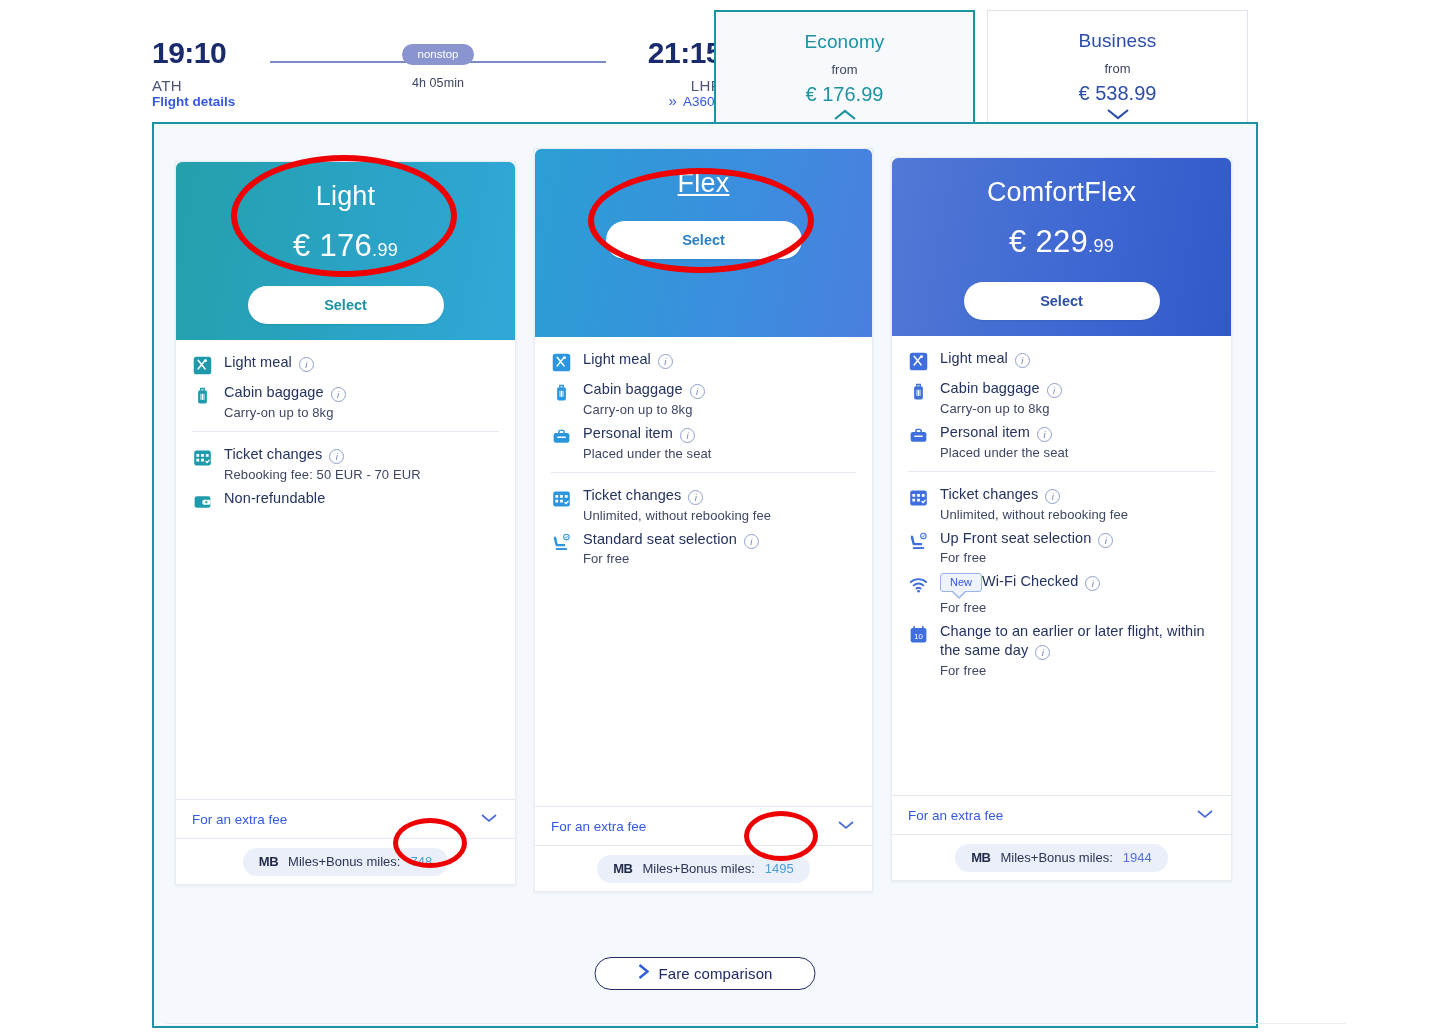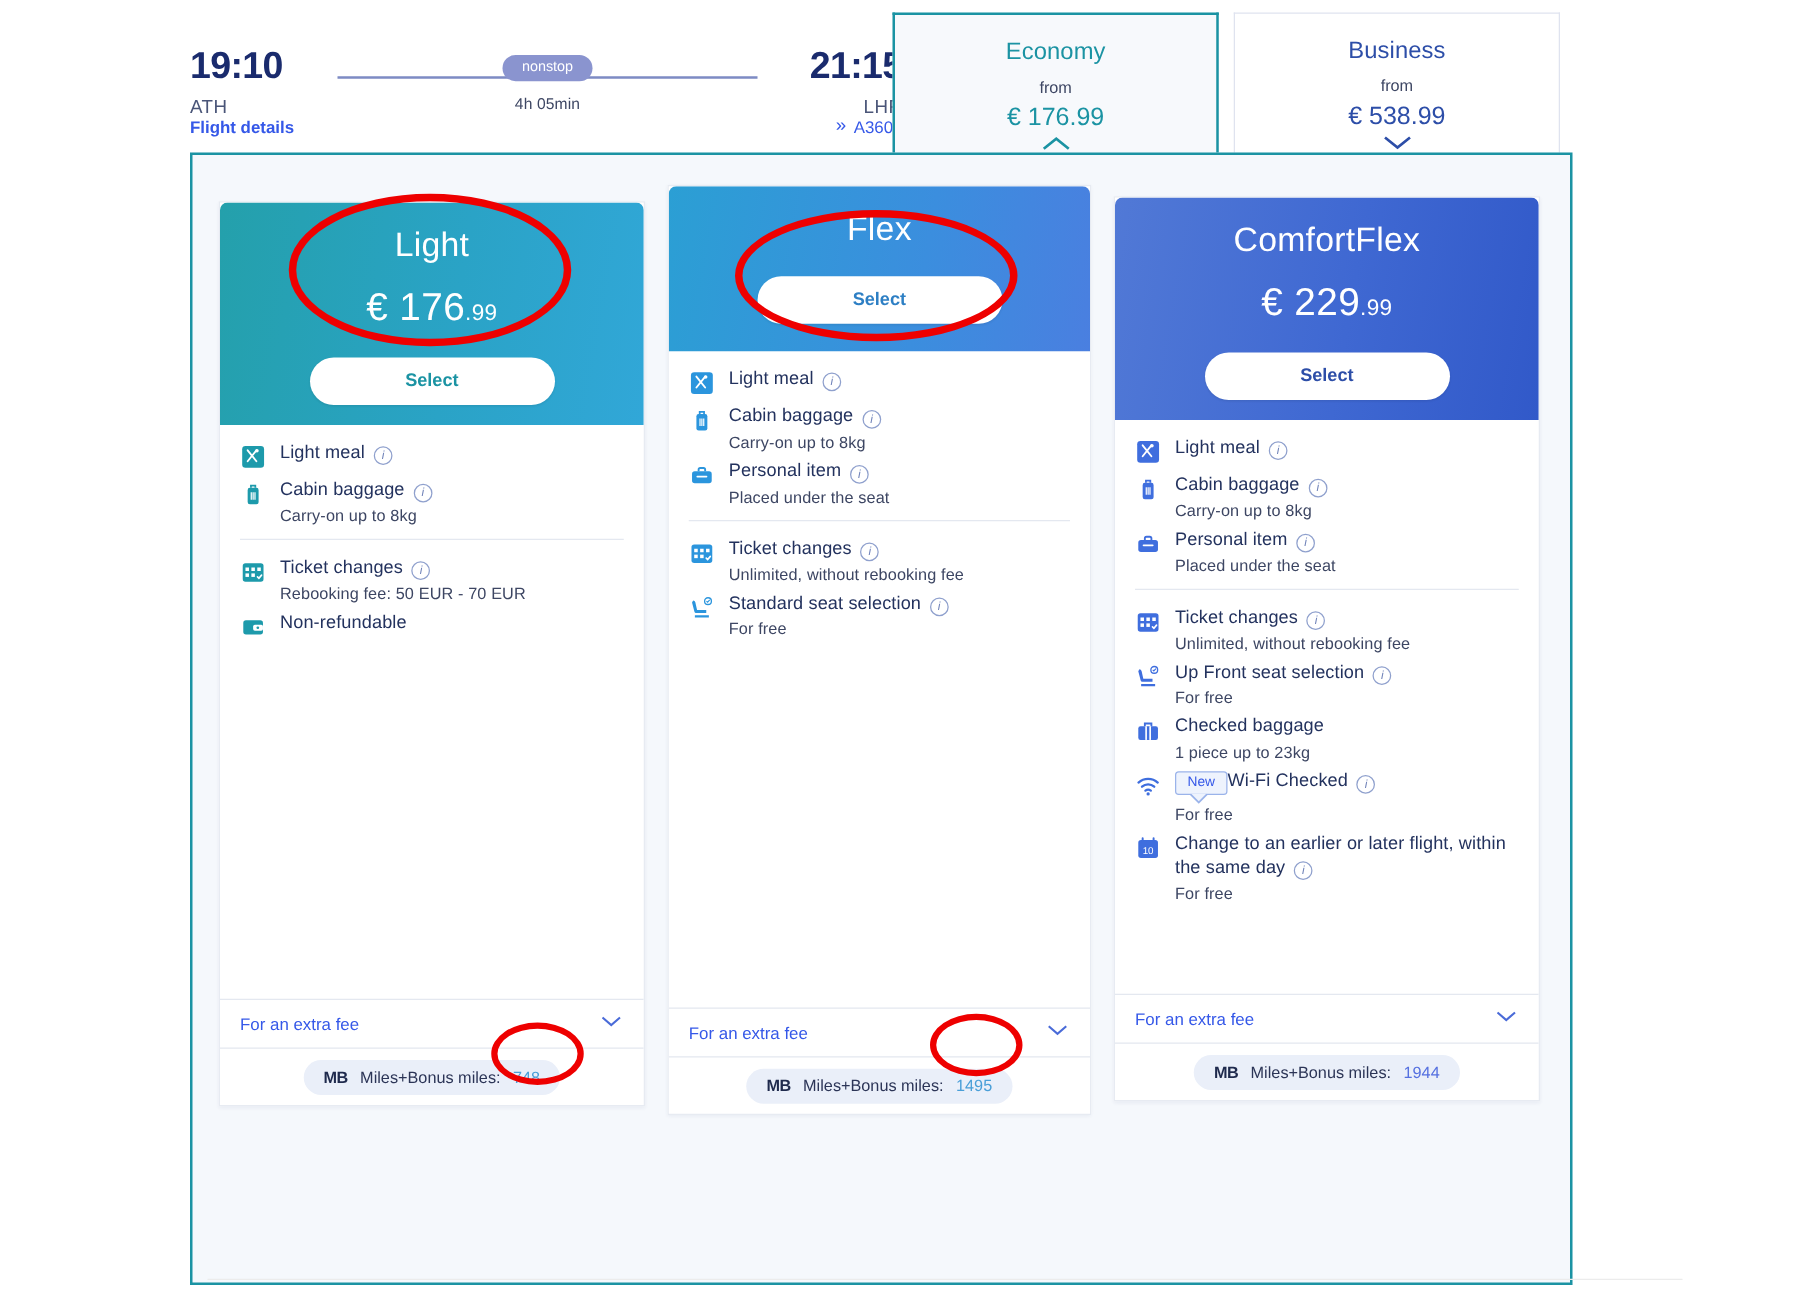"Flex" .head-flex { height: 132px -> 188px; text-decoration: none -> underline }
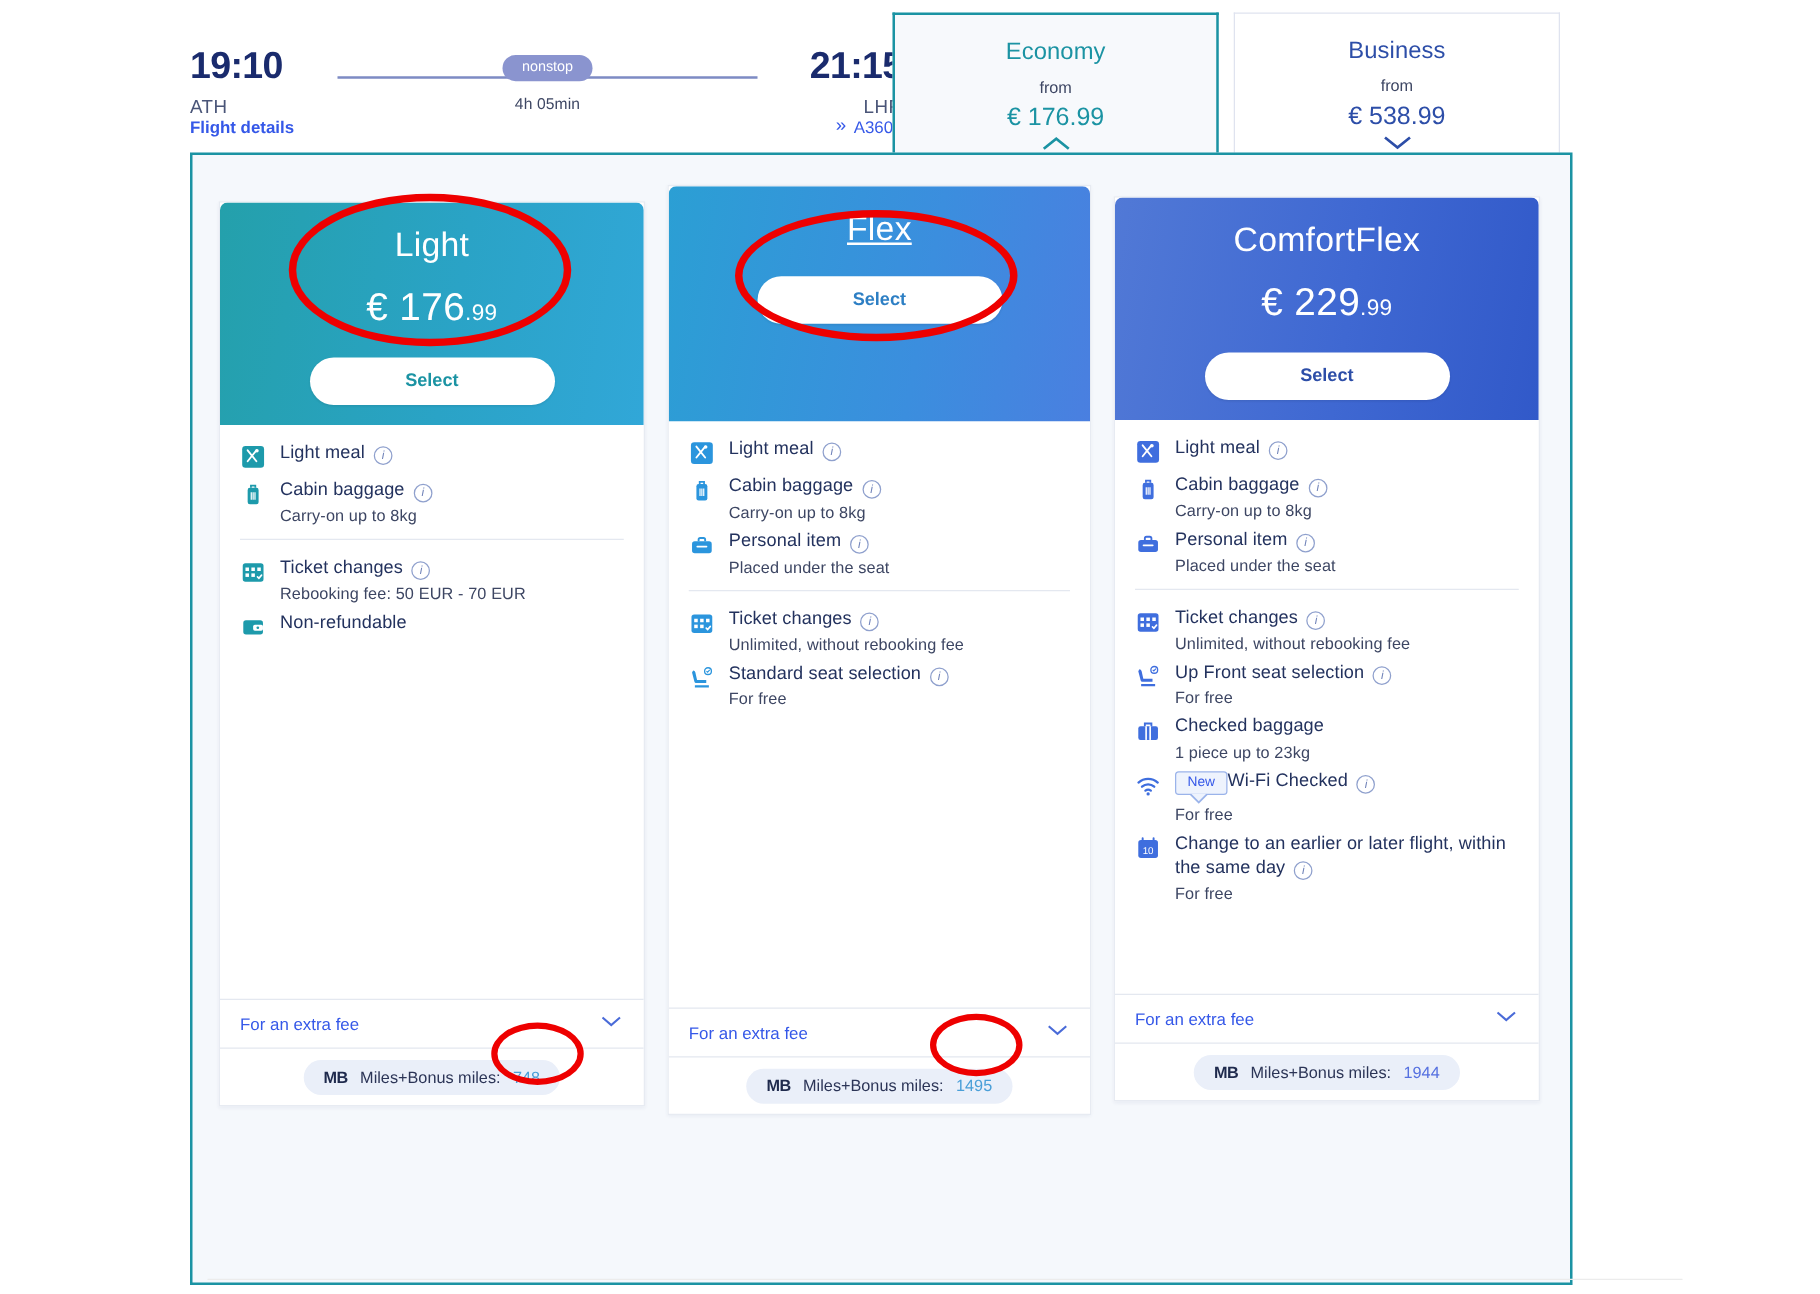"Checked baggage" div.feat { html: <div> <span> <svg> <rect></rect> <path></path> <rect></rect> <rect></rect> </svg> </span> <span><span>Checked baggage</span><div>1 piece up to 23kg</div></span> </div> -> none }
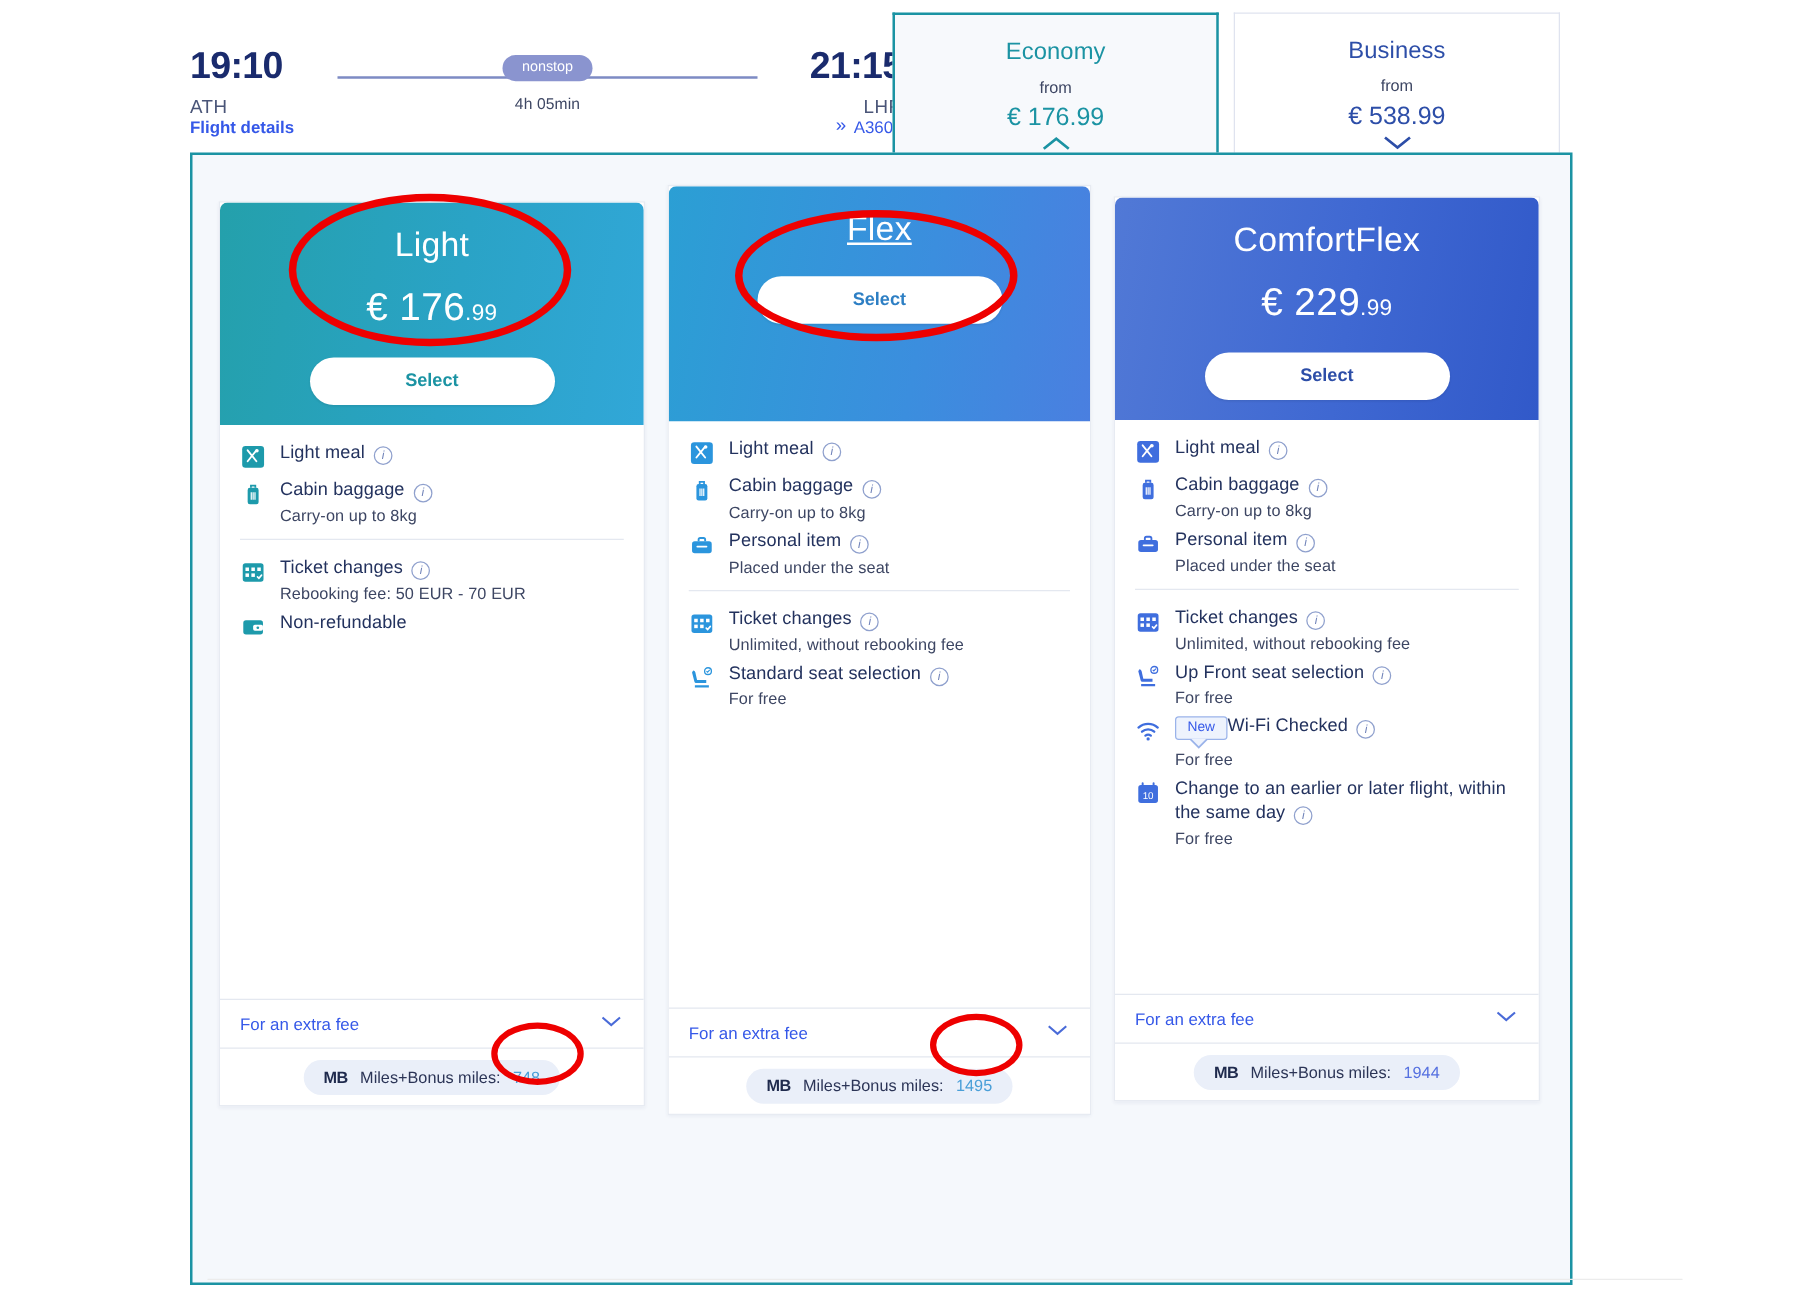"Fare comparison" div.fare-compare { html: none -> <div> <span> <svg> <polyline></polyline> </svg> </span> <span>Fare comparison</span> </div> }
